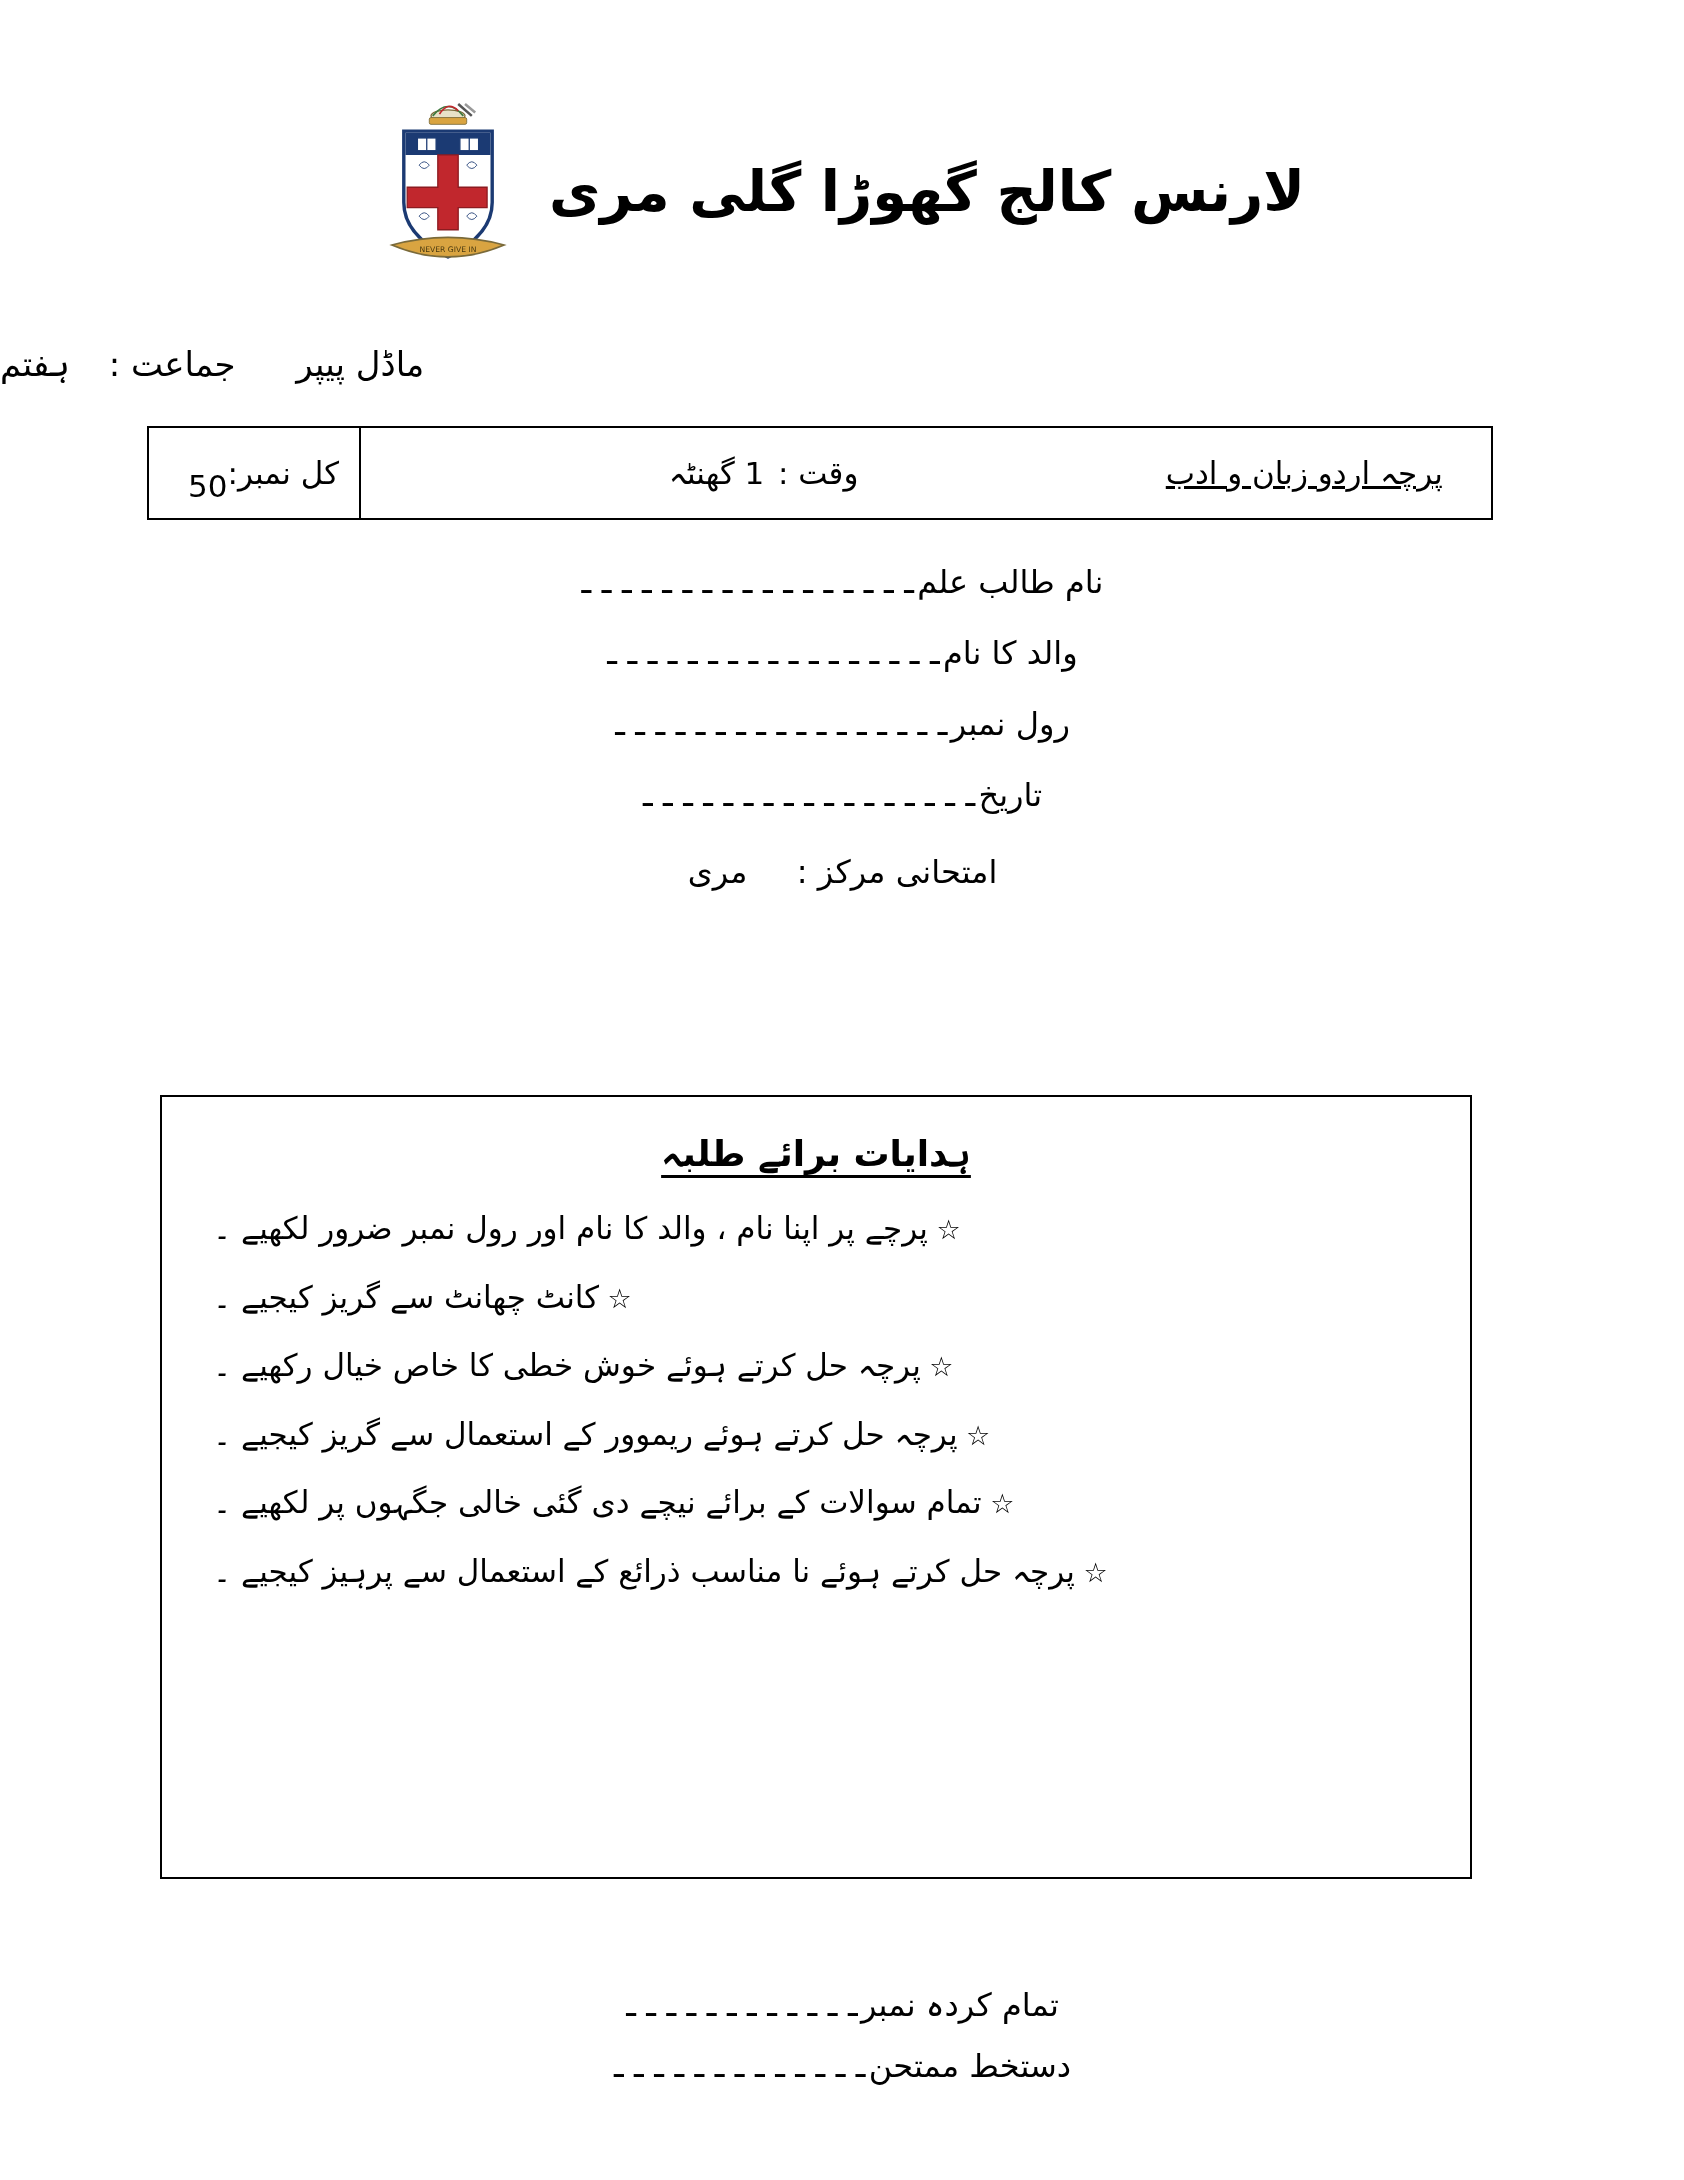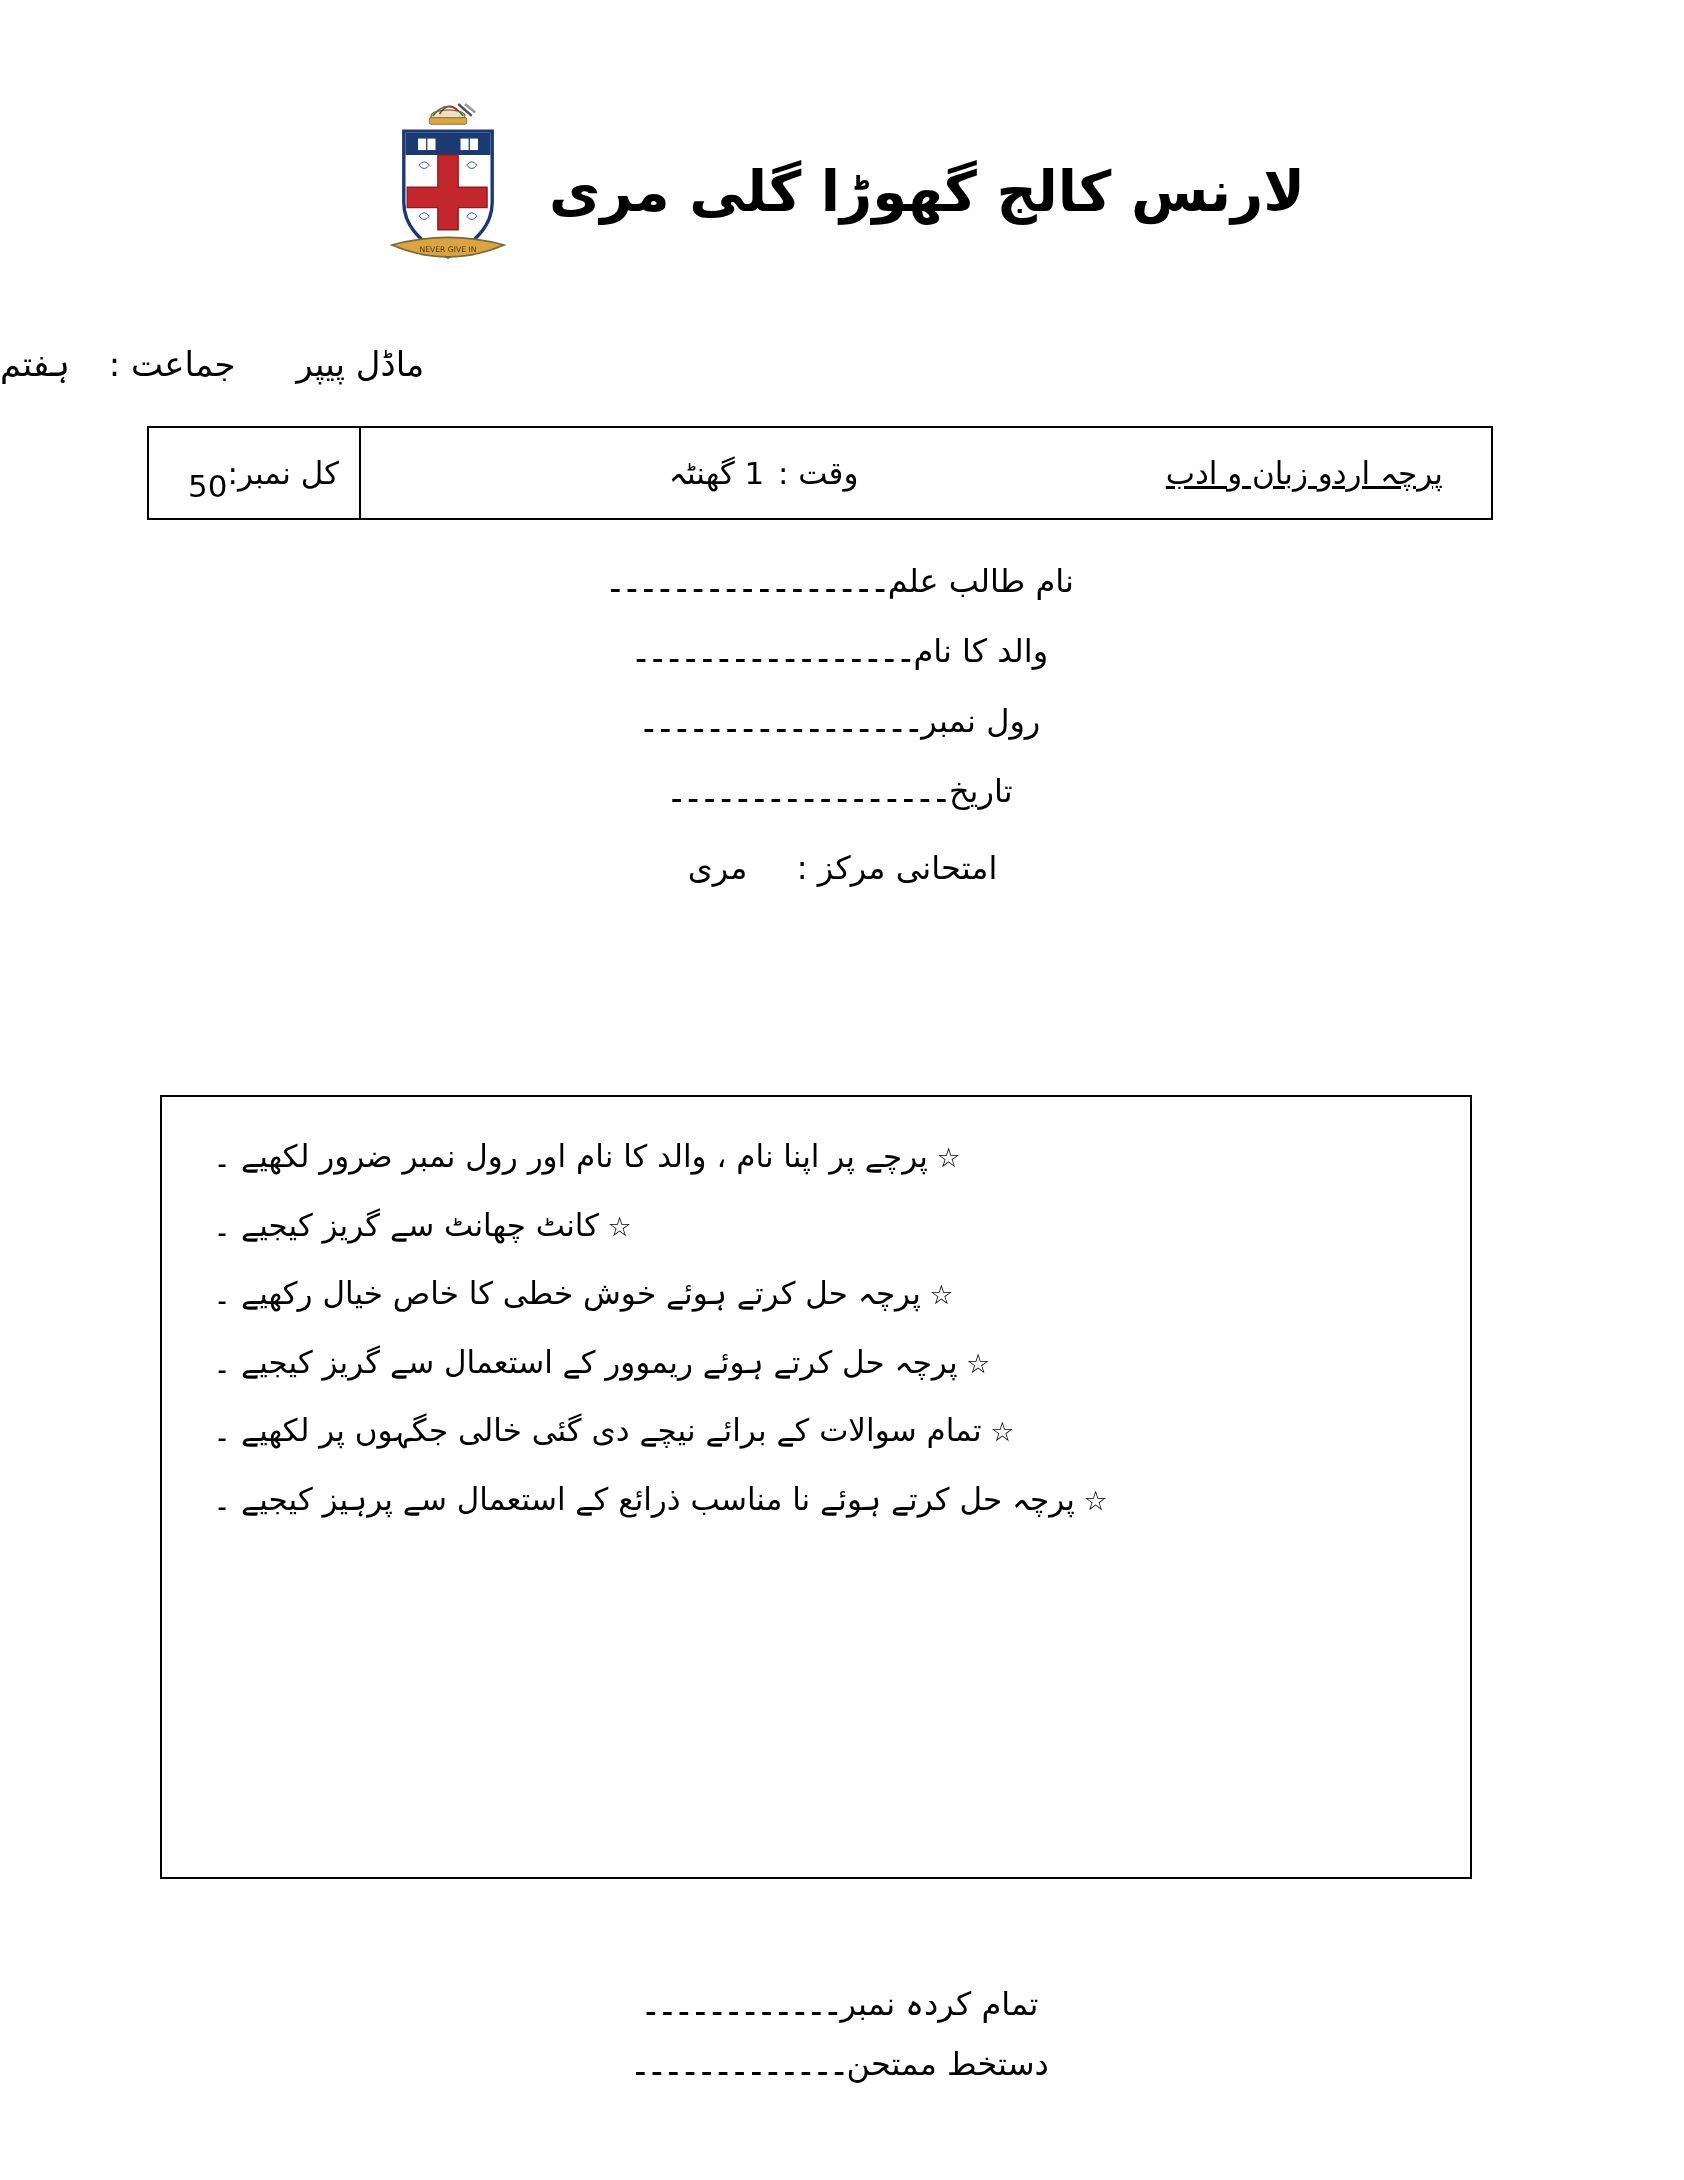"ـ ـ ـ ـ ـ" .dashes { font-size: 24px -> 33px; font-weight: bold -> none }
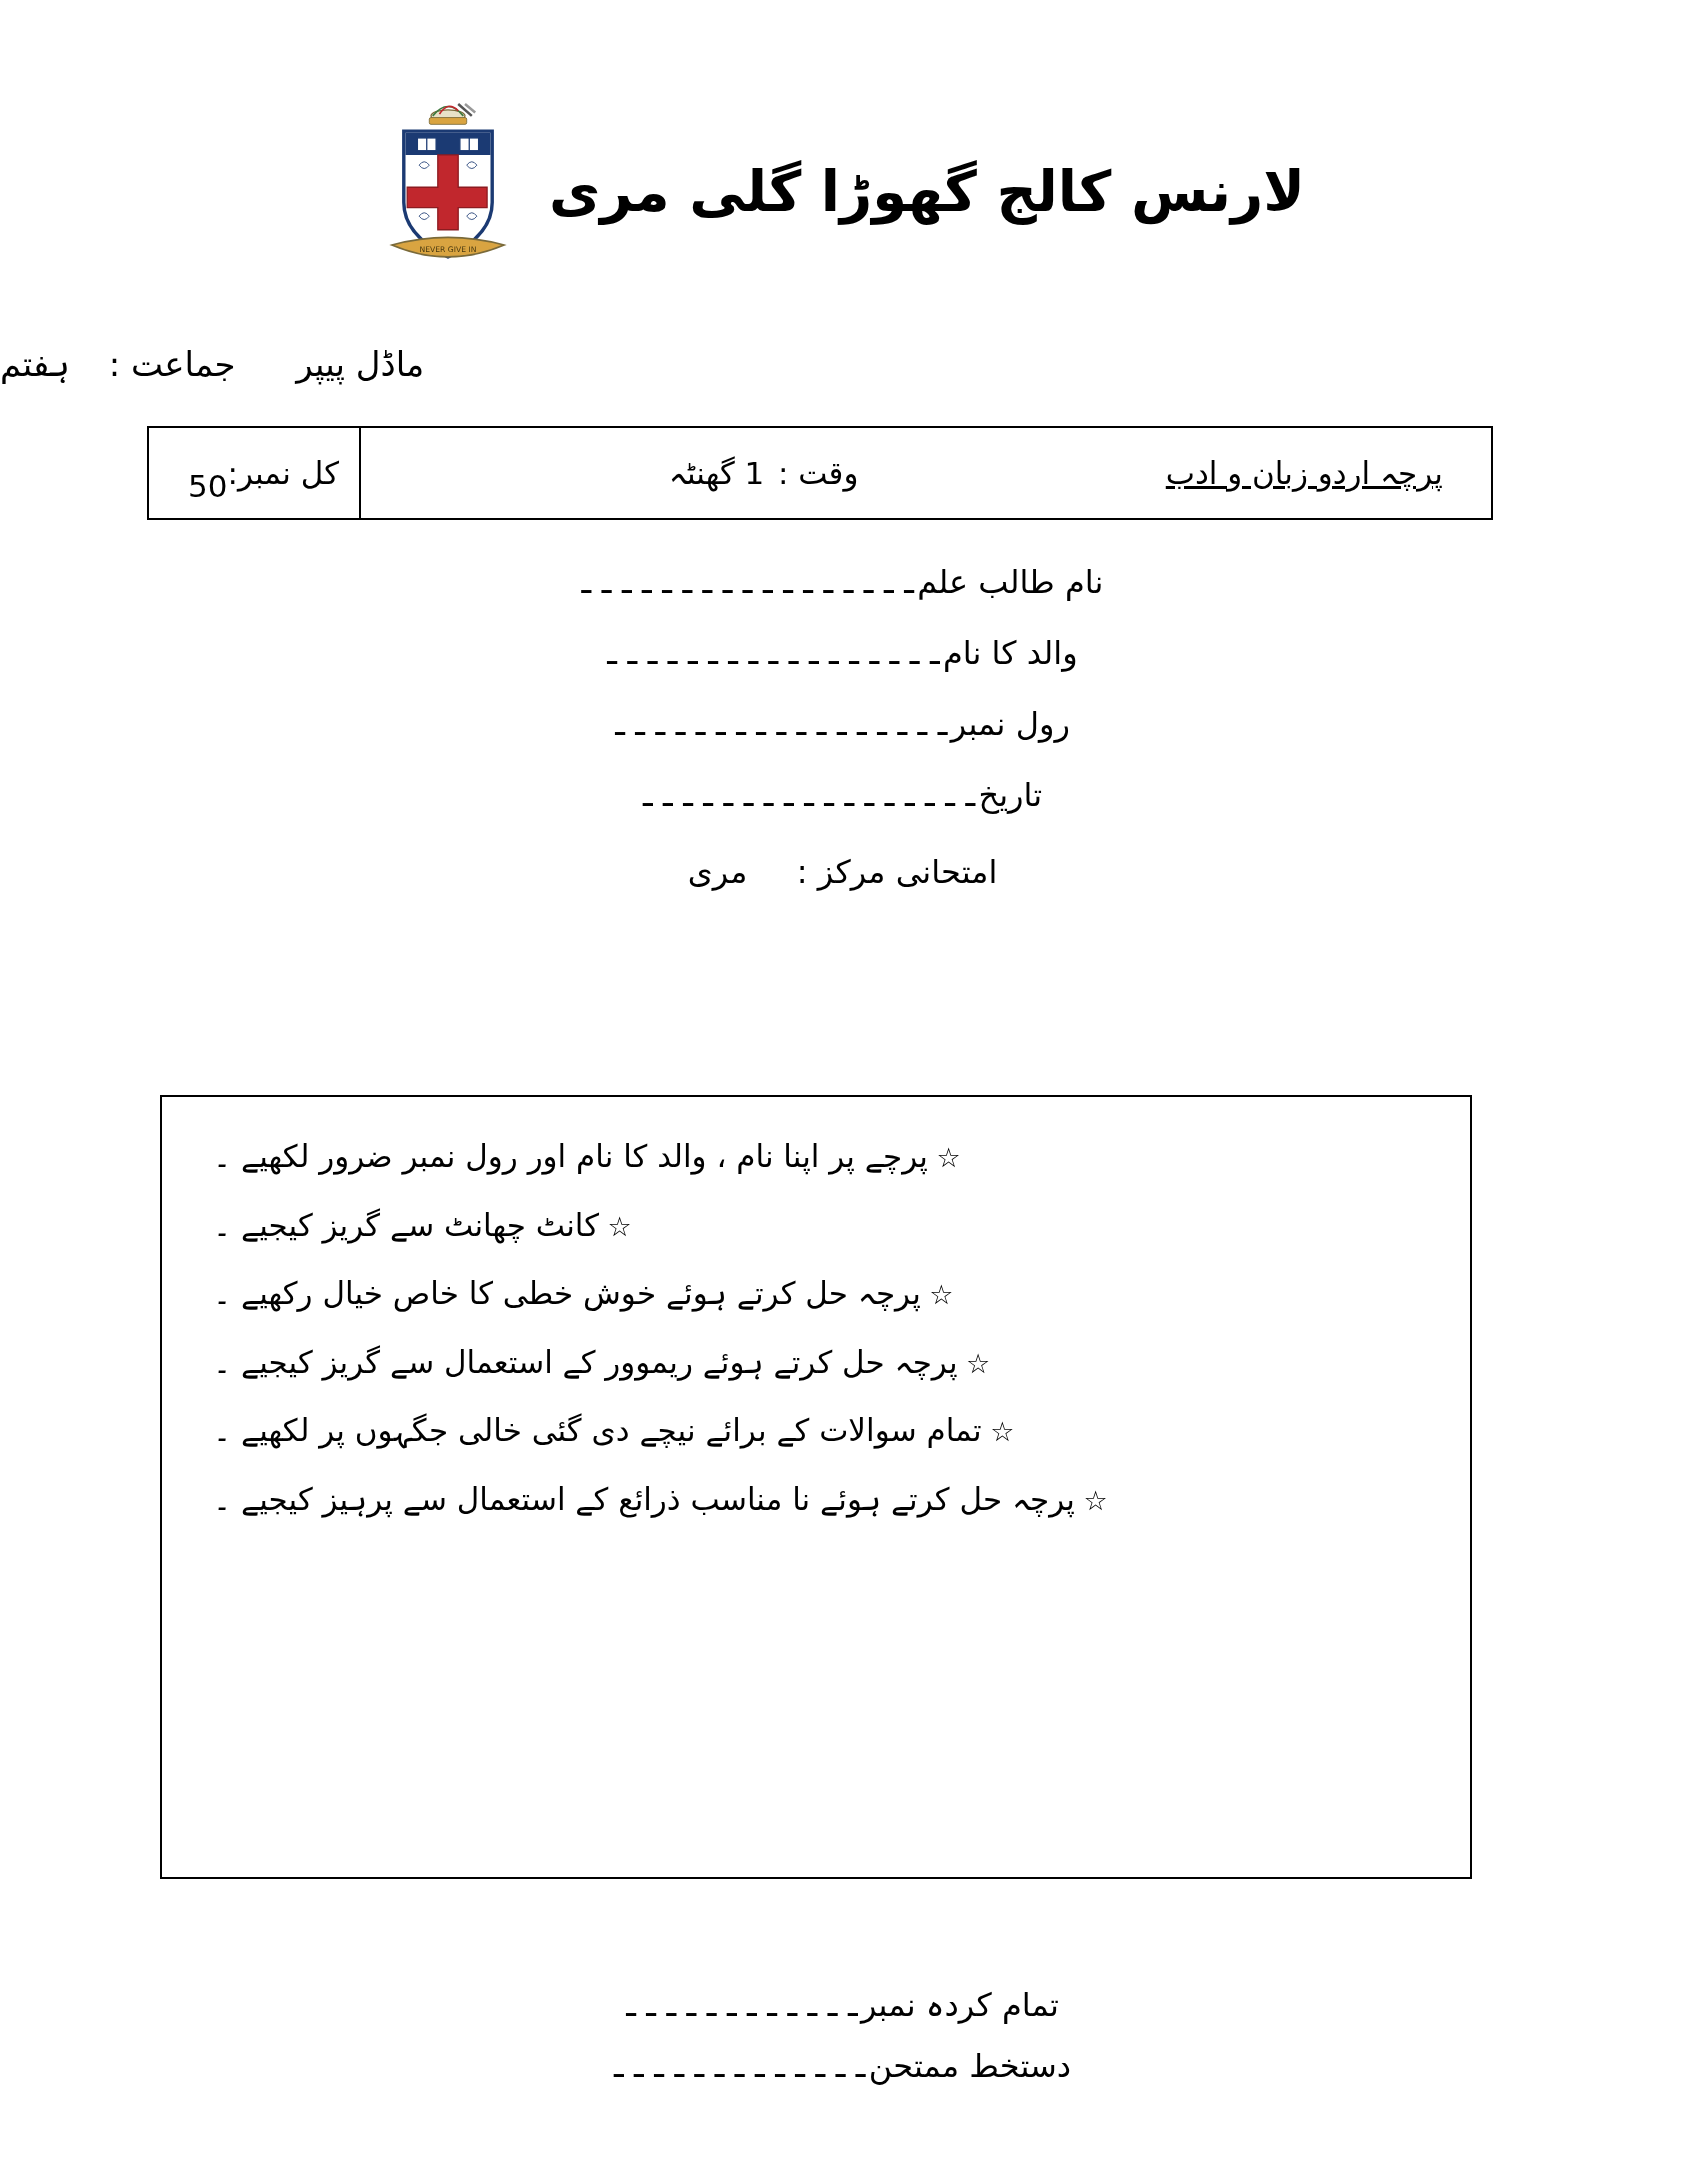"ہدایات برائے طلبہ" div.instructions-title { html: none -> <div>ہدایات برائے طلبہ</div> }
